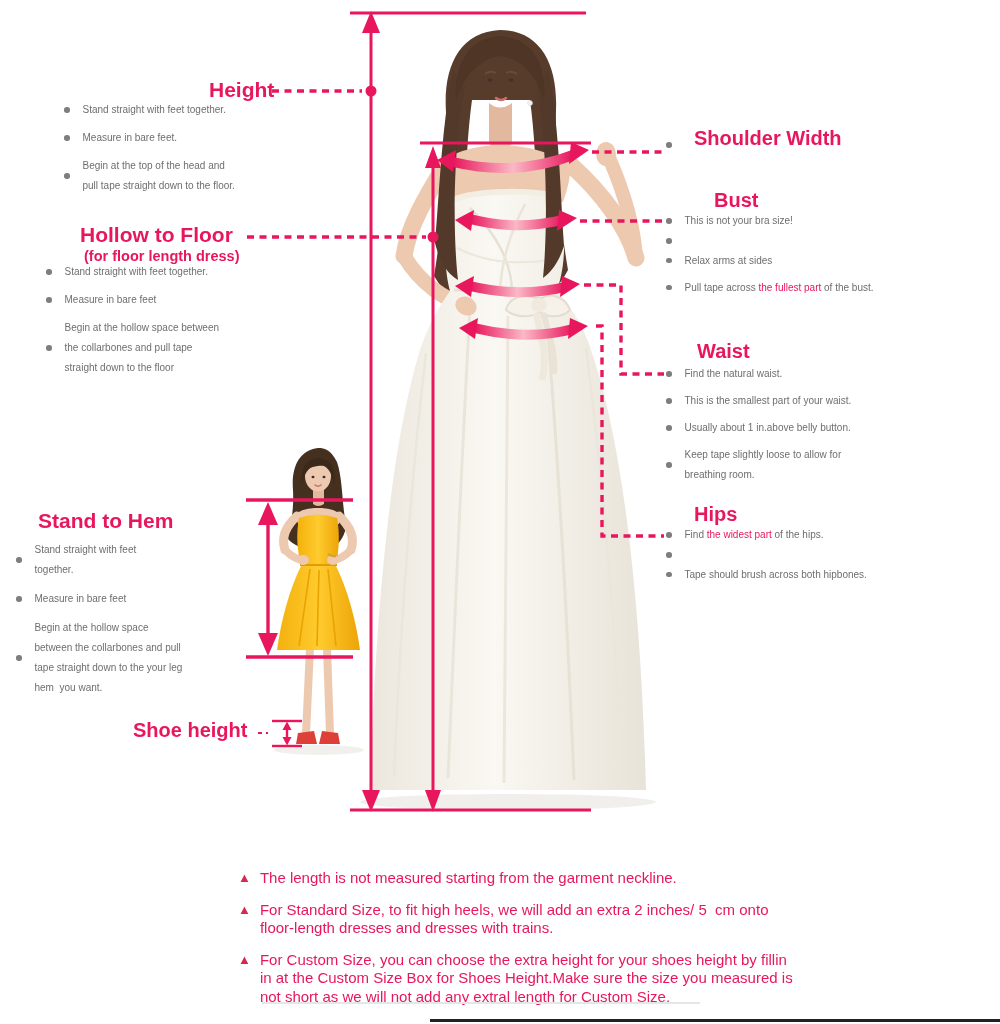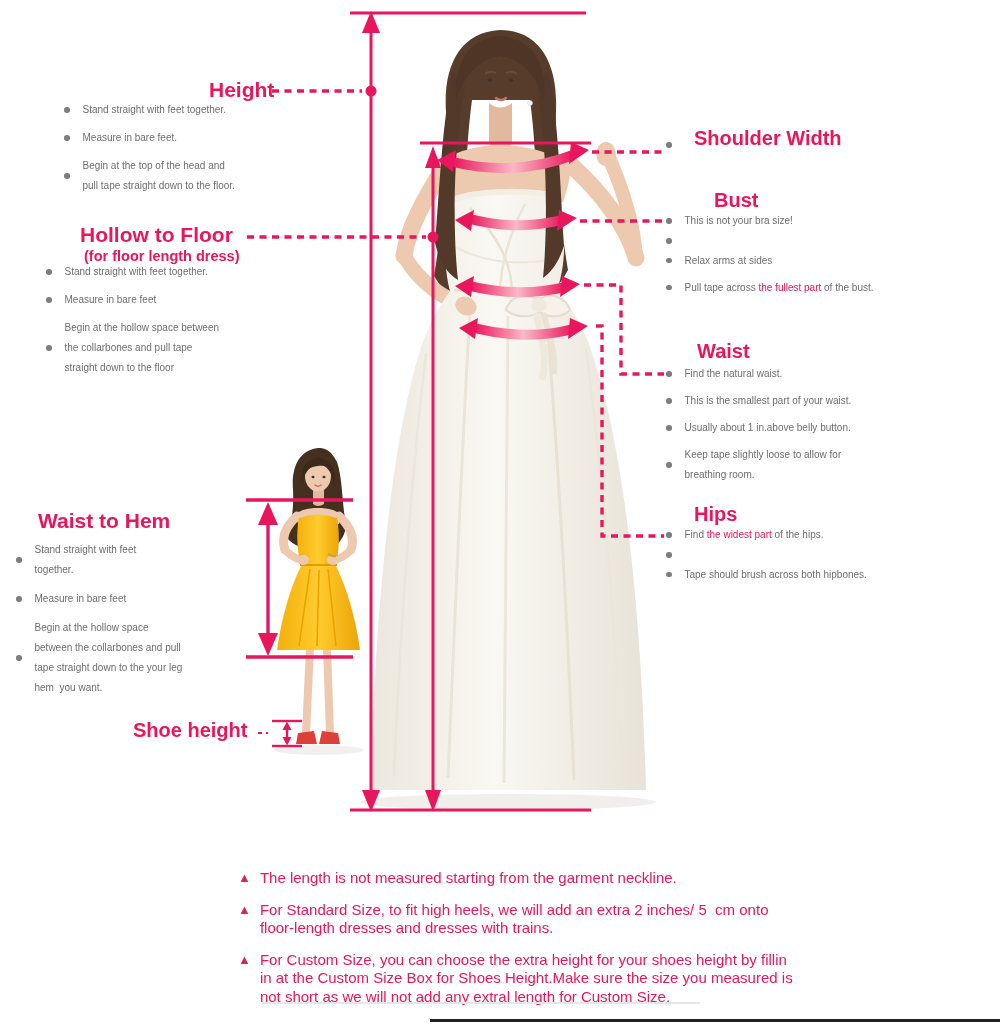"Waist to Hem" div.h { text: Waist -> Stand }
